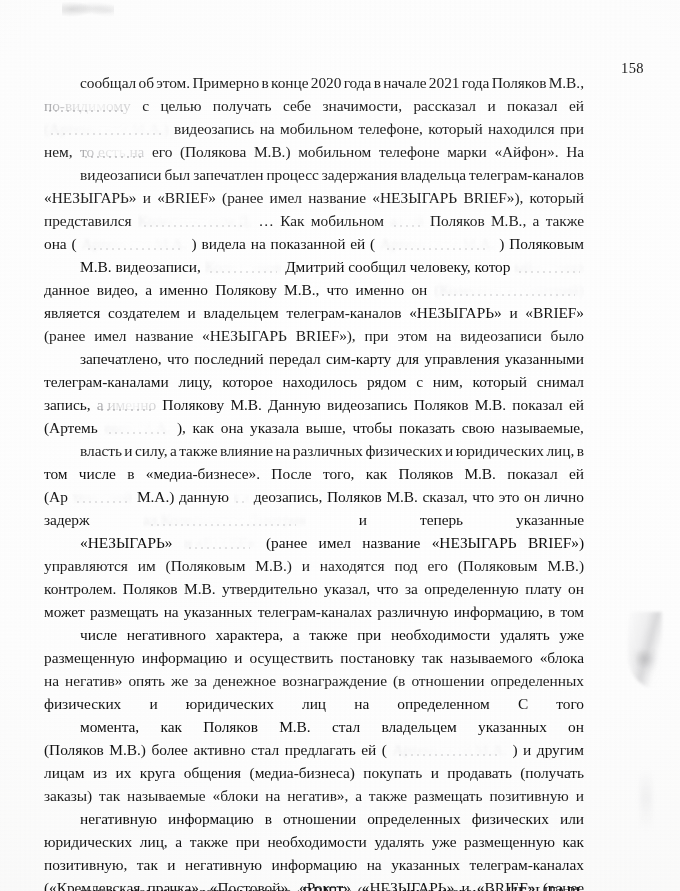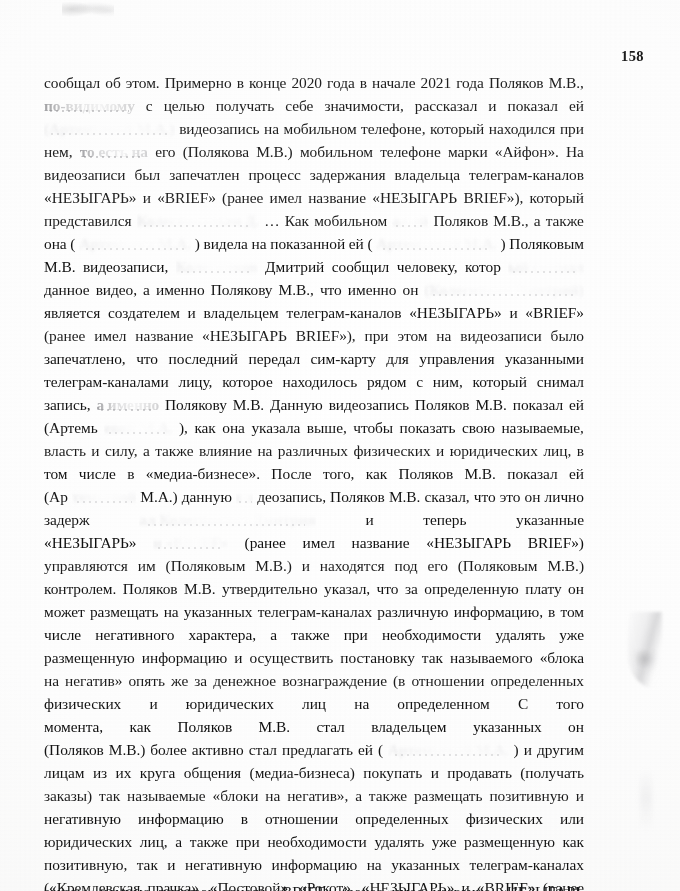"158" #page-number { font-weight: 700 -> 400; top: 48px -> 60px }
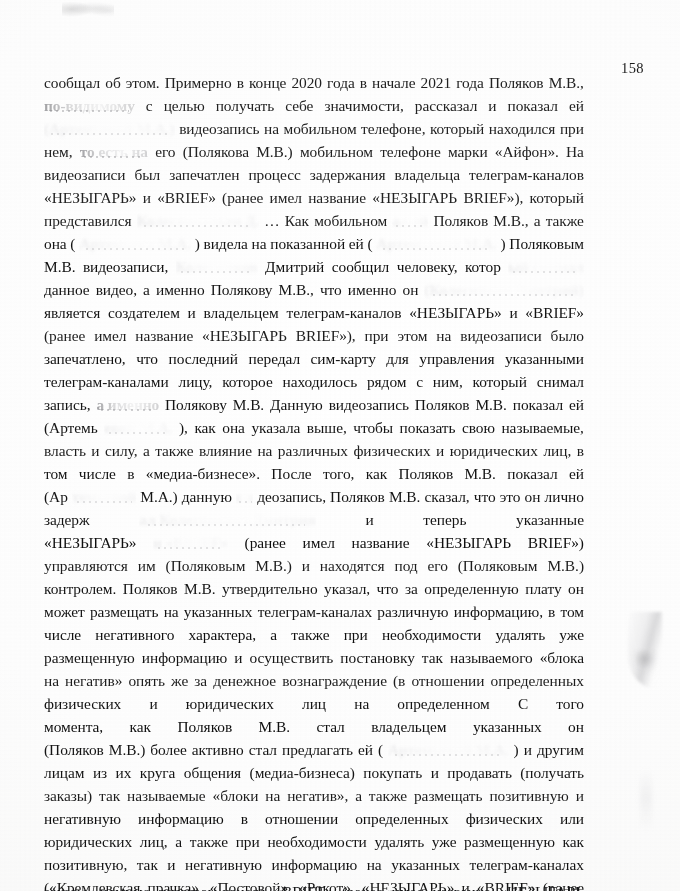"сообщал" .doc-line:nth-child(4n+1) { margin-left: none -> 36px }
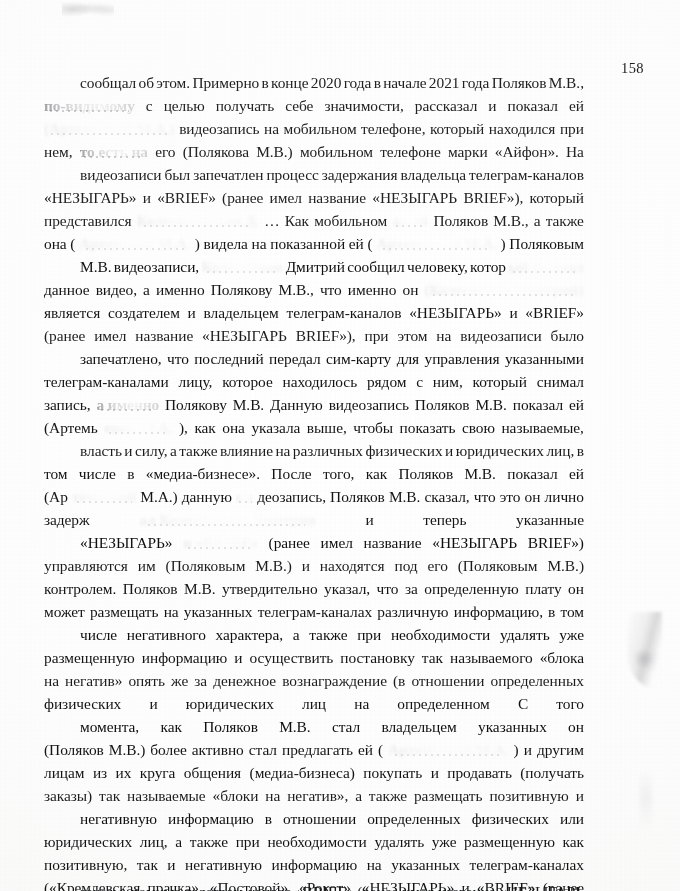"по-видимому" .redact { font-weight: bold -> none }
